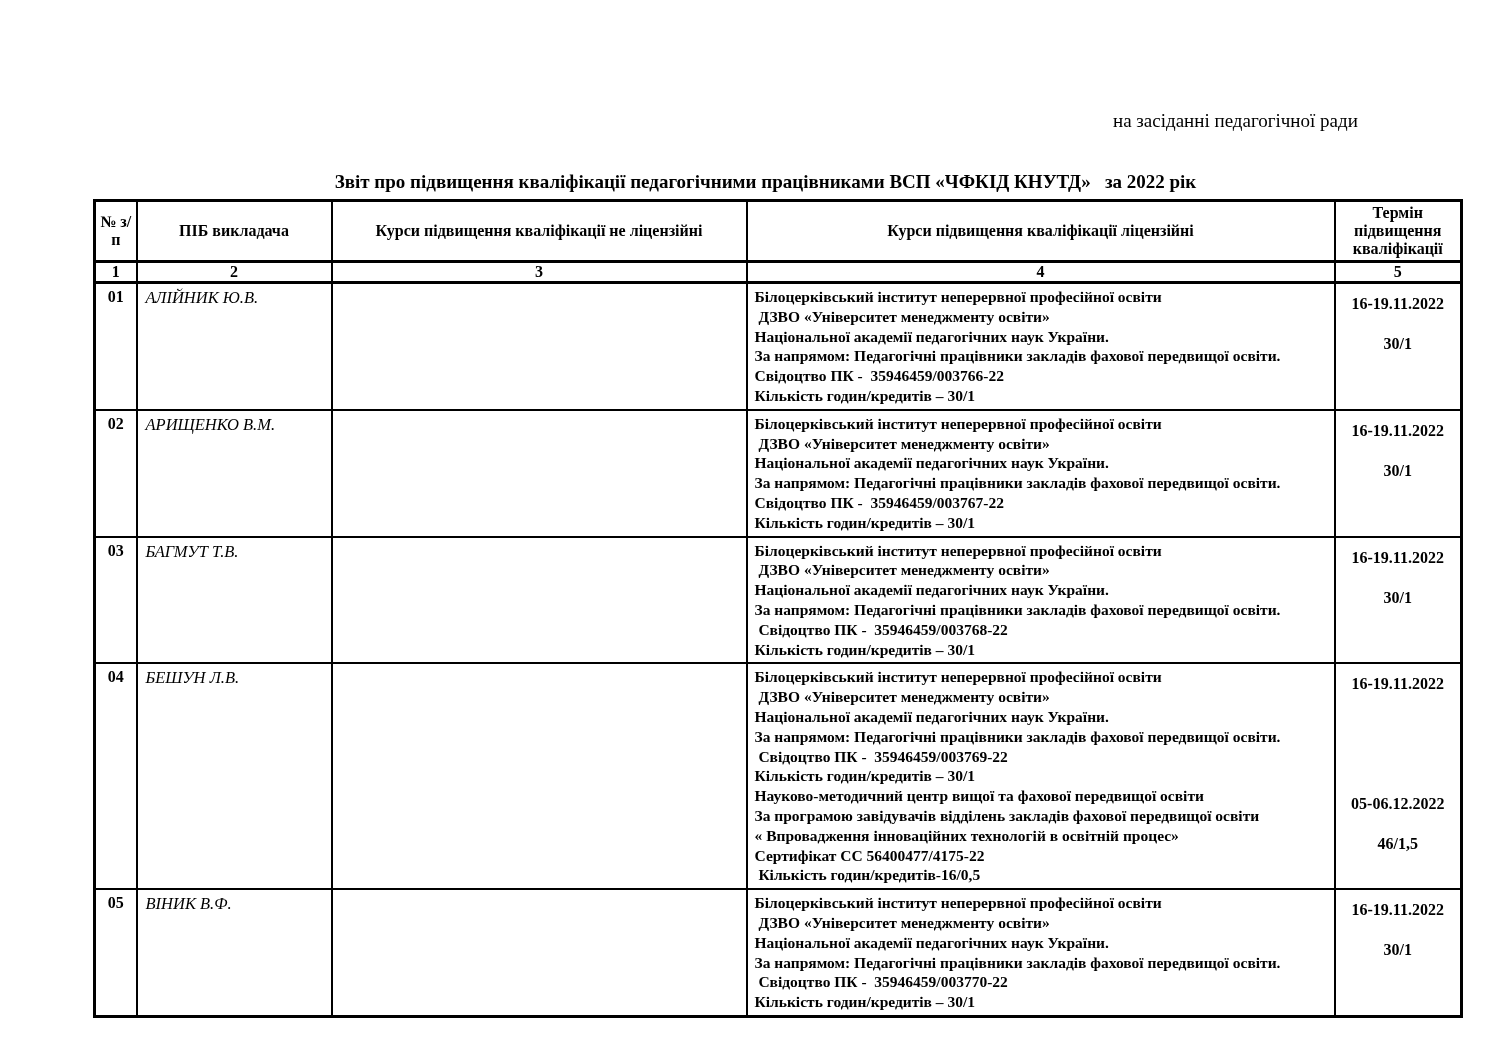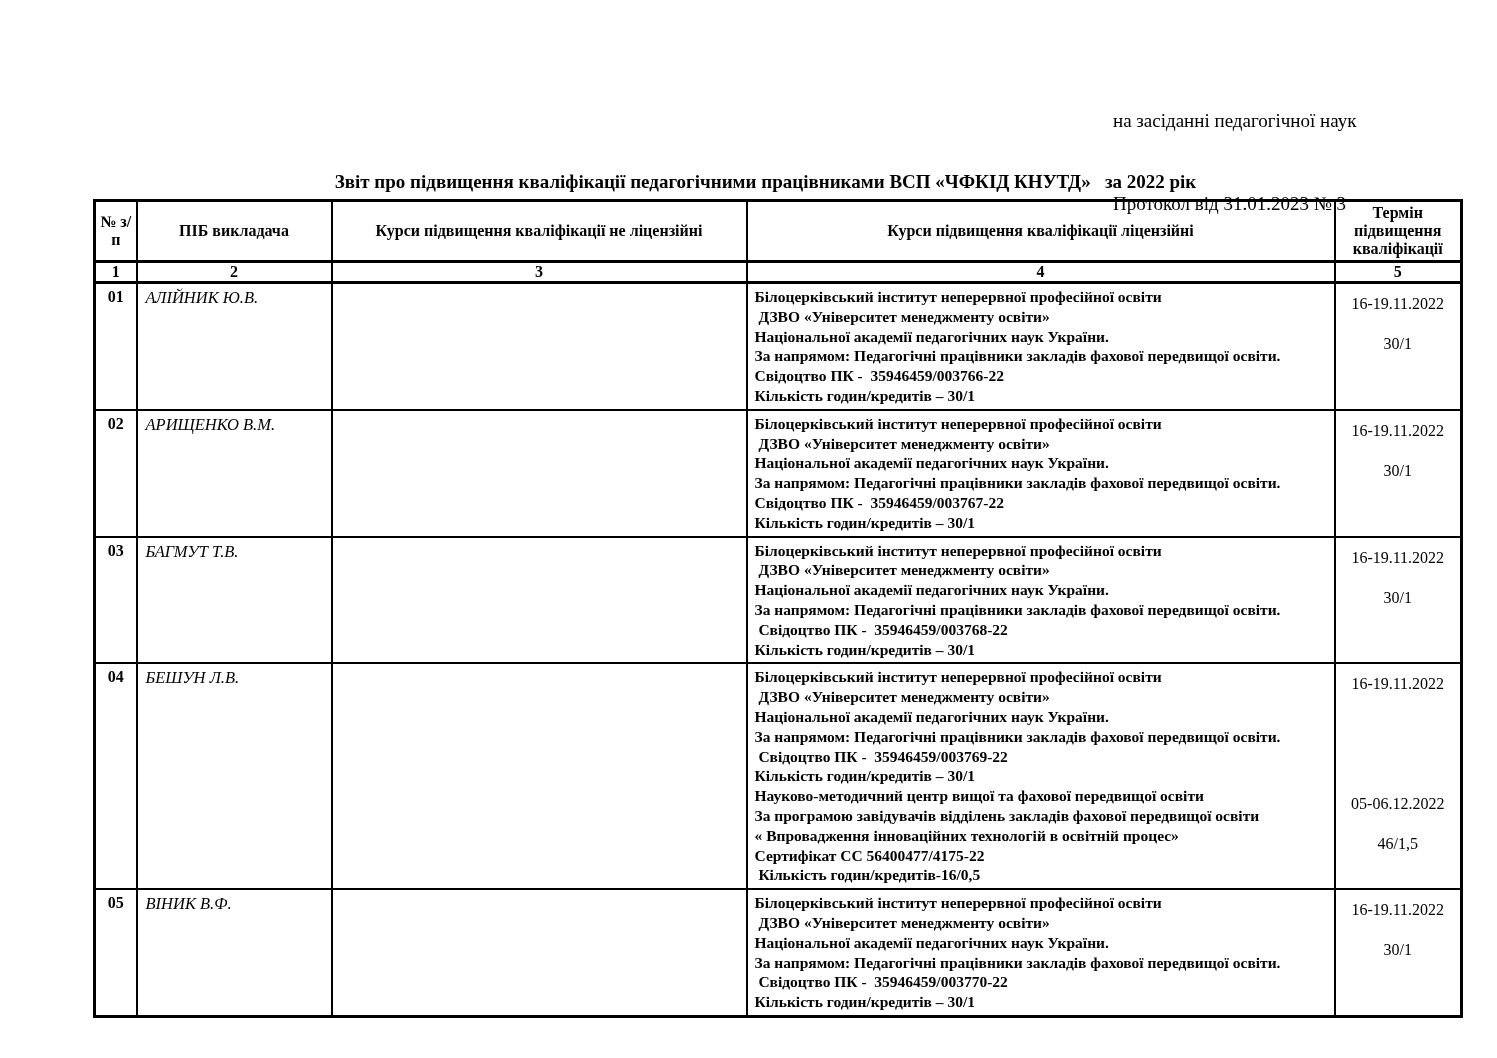"на засіданні педагогічної наук" div { text: наук -> ради }
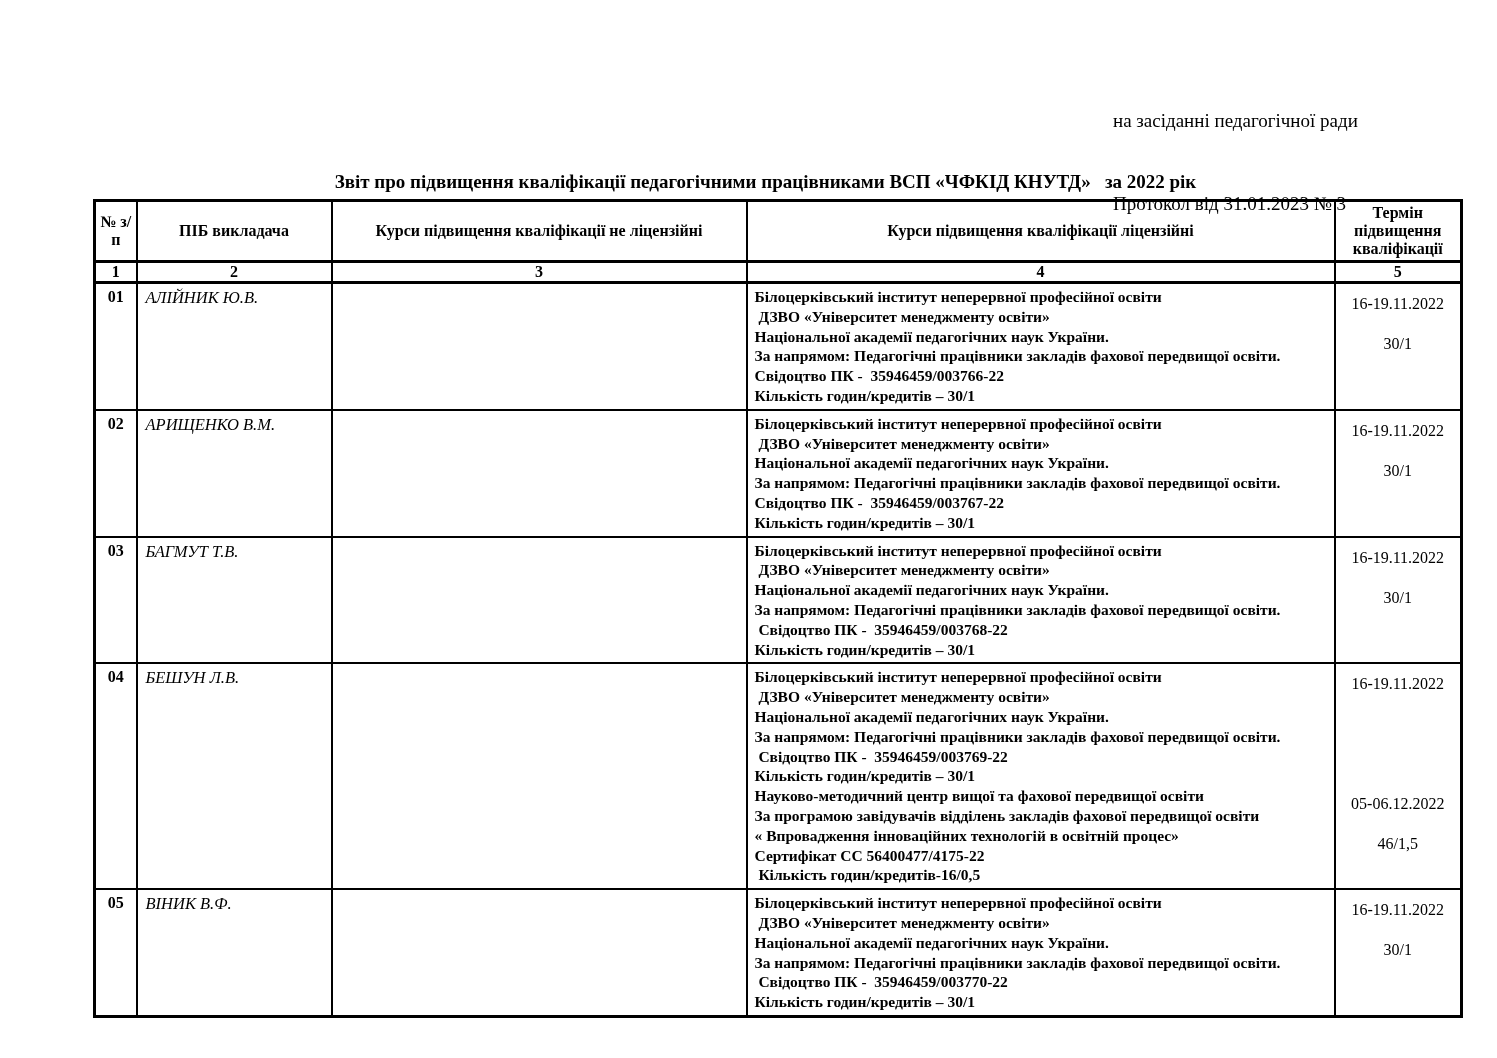"Протокол від 31.01.2023 № 3" div { html: <div>Протокол від 31.01.2023 № 3</div> -> none }
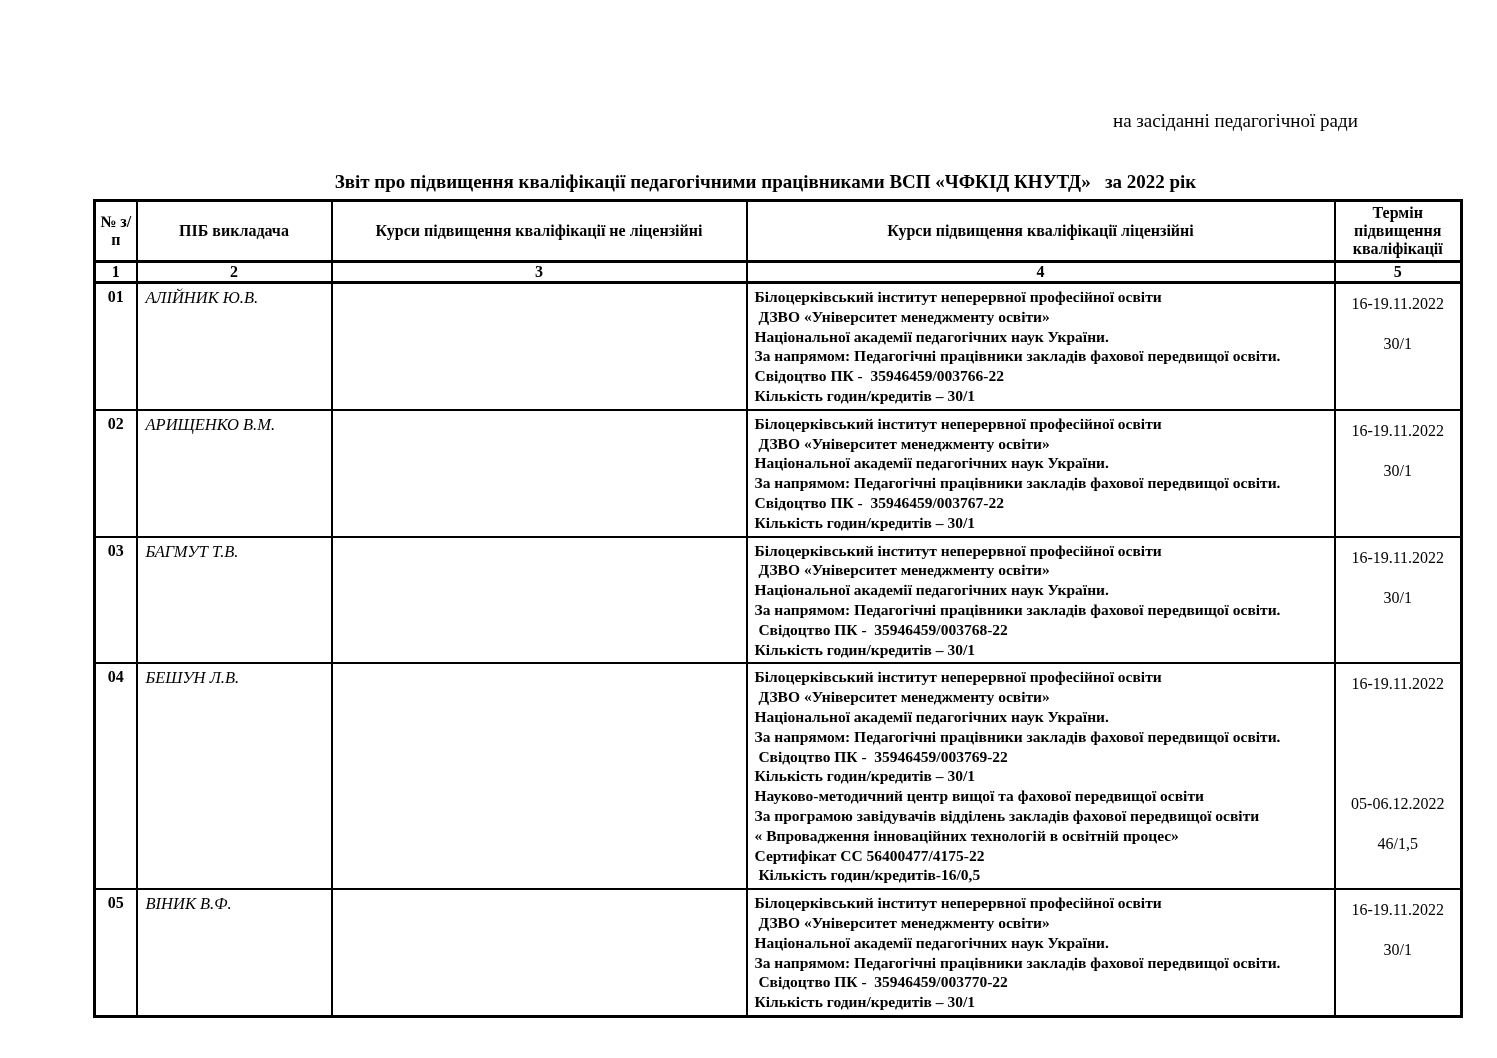"16-19.11.2022" td.c-term { font-weight: normal -> bold }
